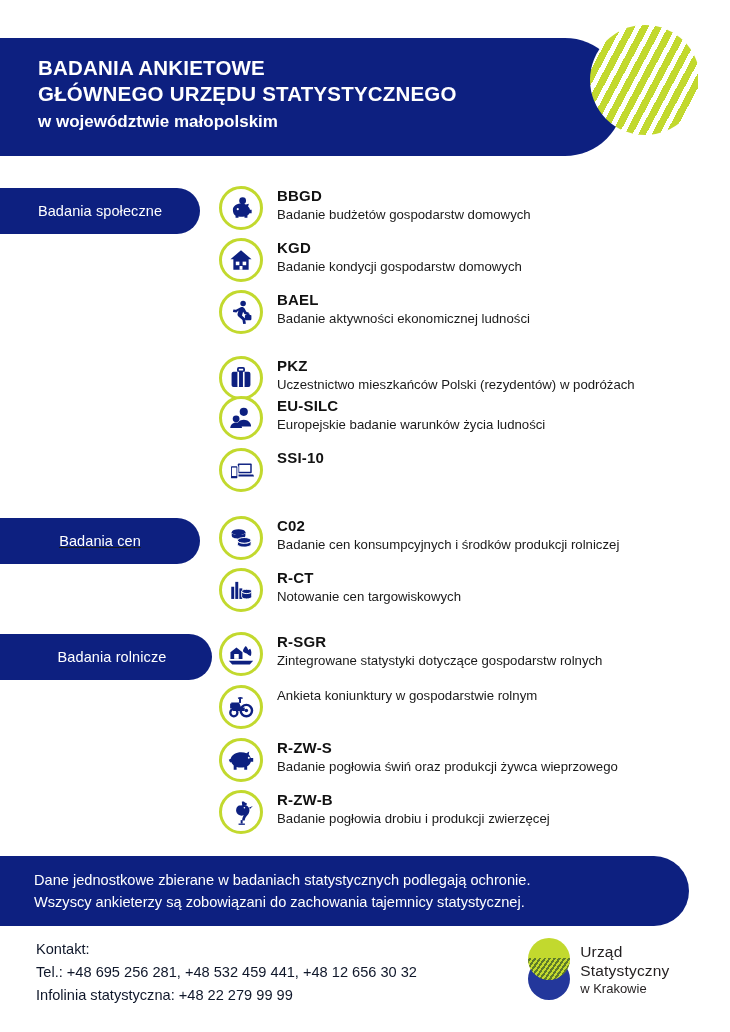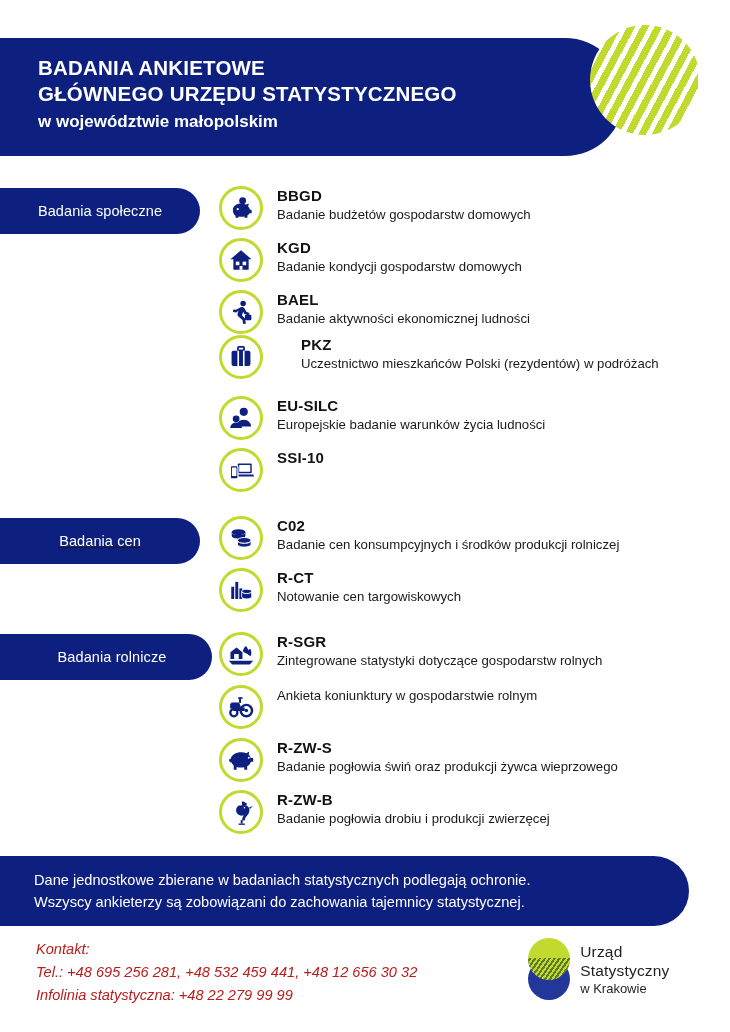"PKZ" div.row { gap: 24px -> none; top: 335px -> 356px }
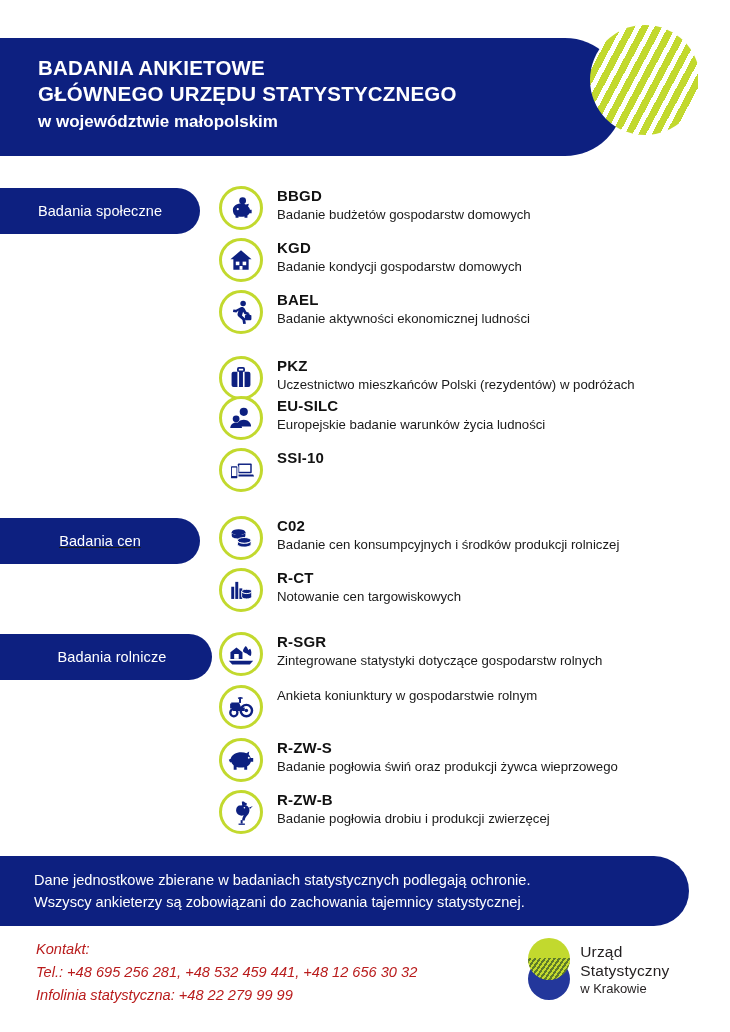"Kontakt:" .contact div { color: #b91c1c -> #0f172a; font-style: italic -> none }
